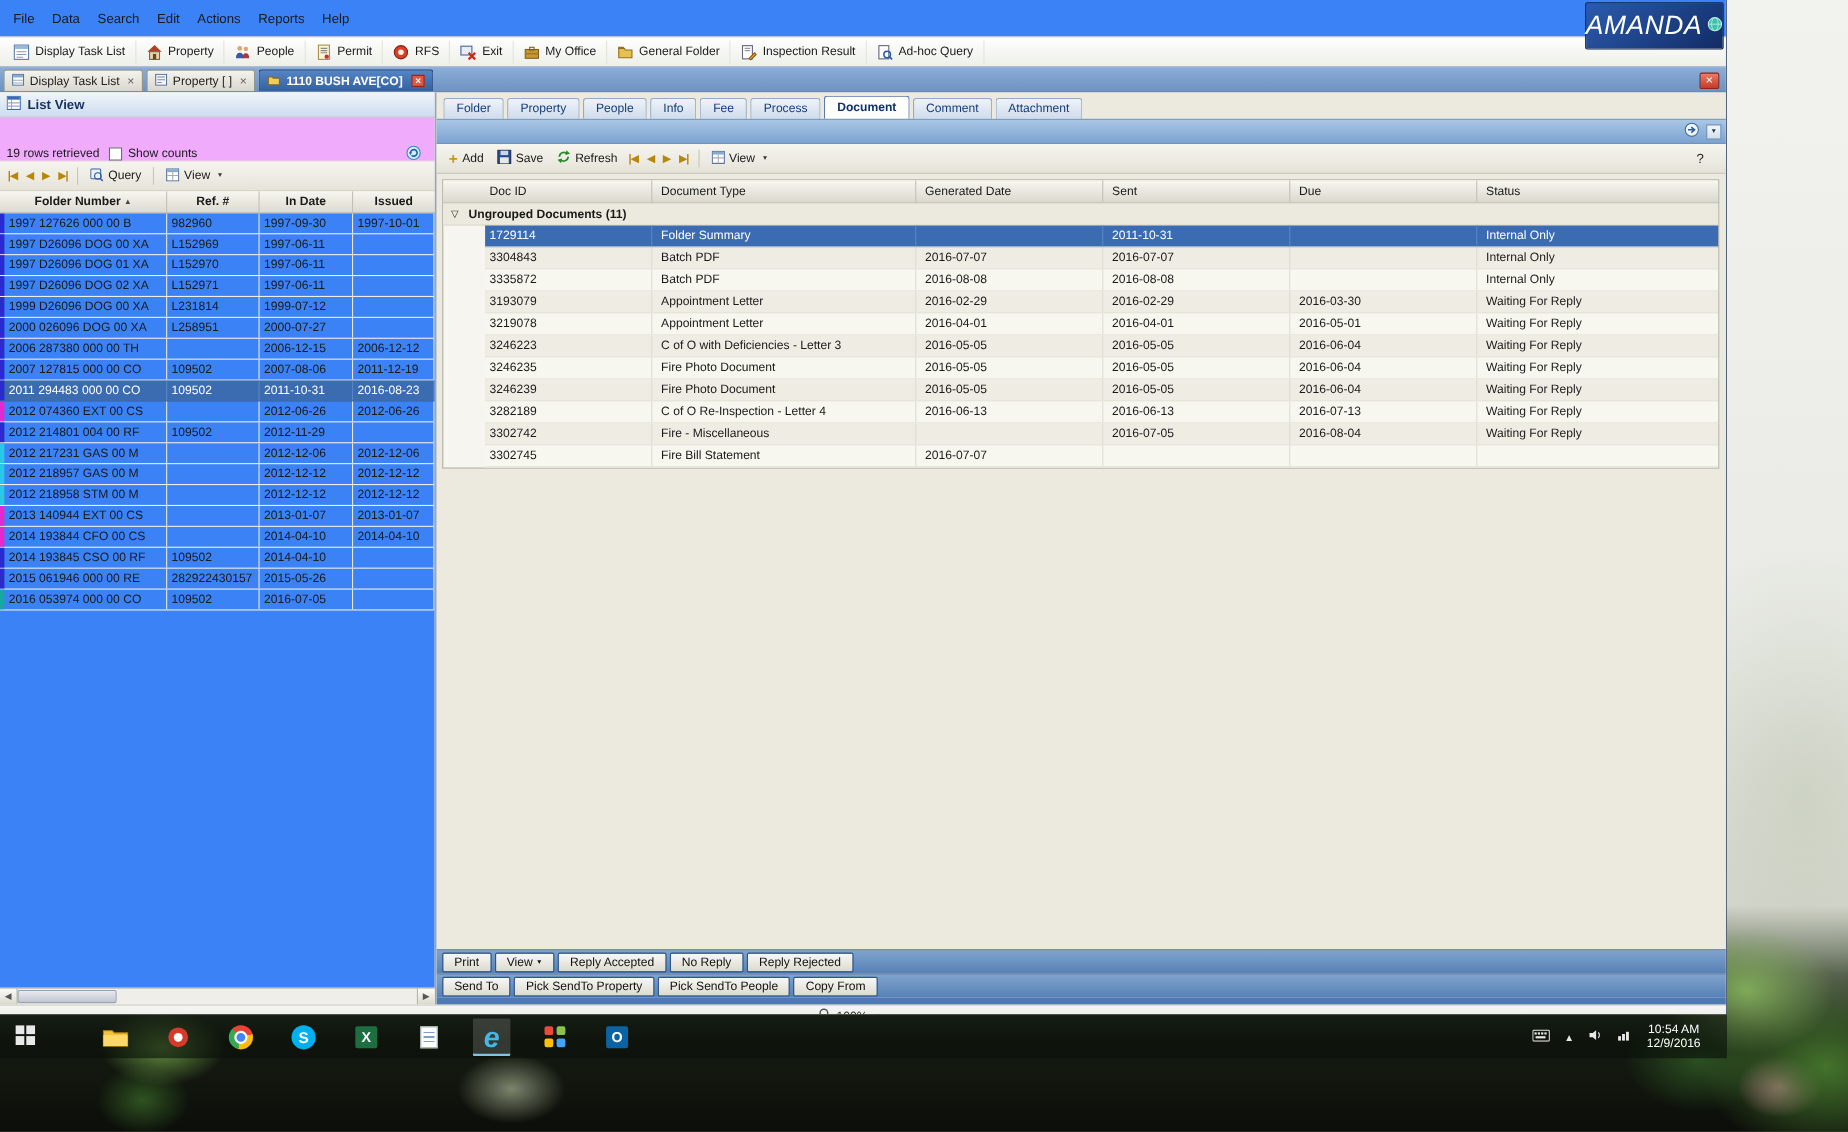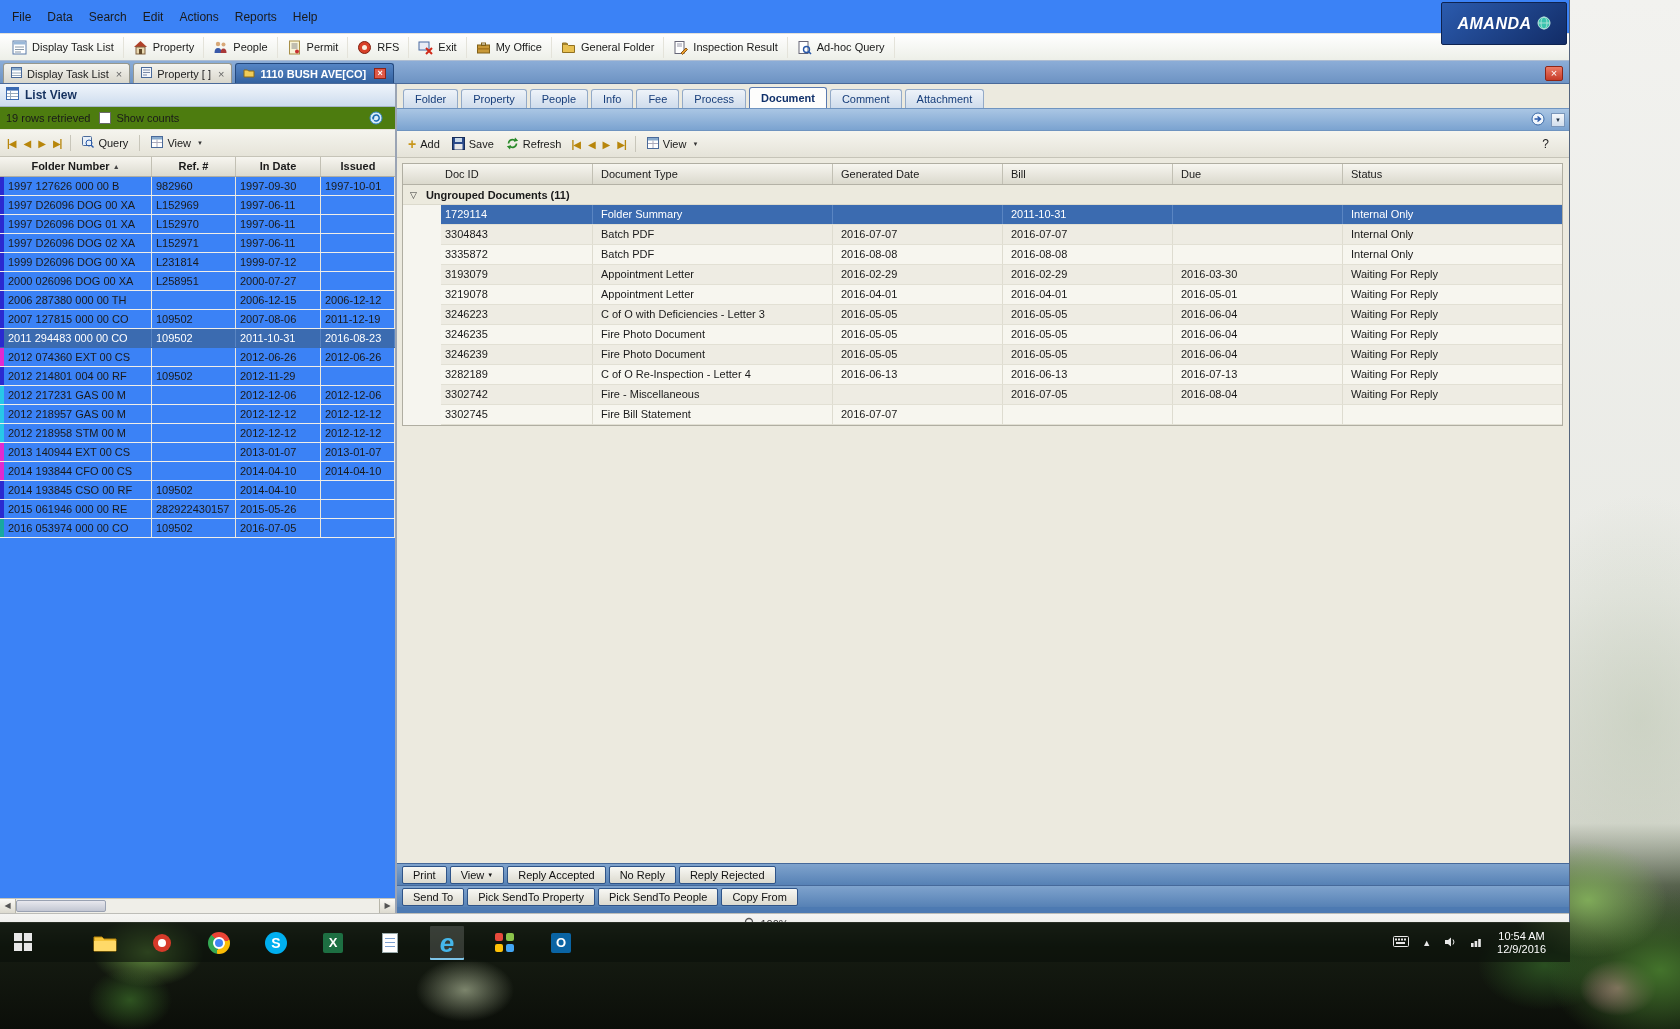"AMANDA" .logo-text { font-size: 16px -> 24px; font-weight: bold -> normal }
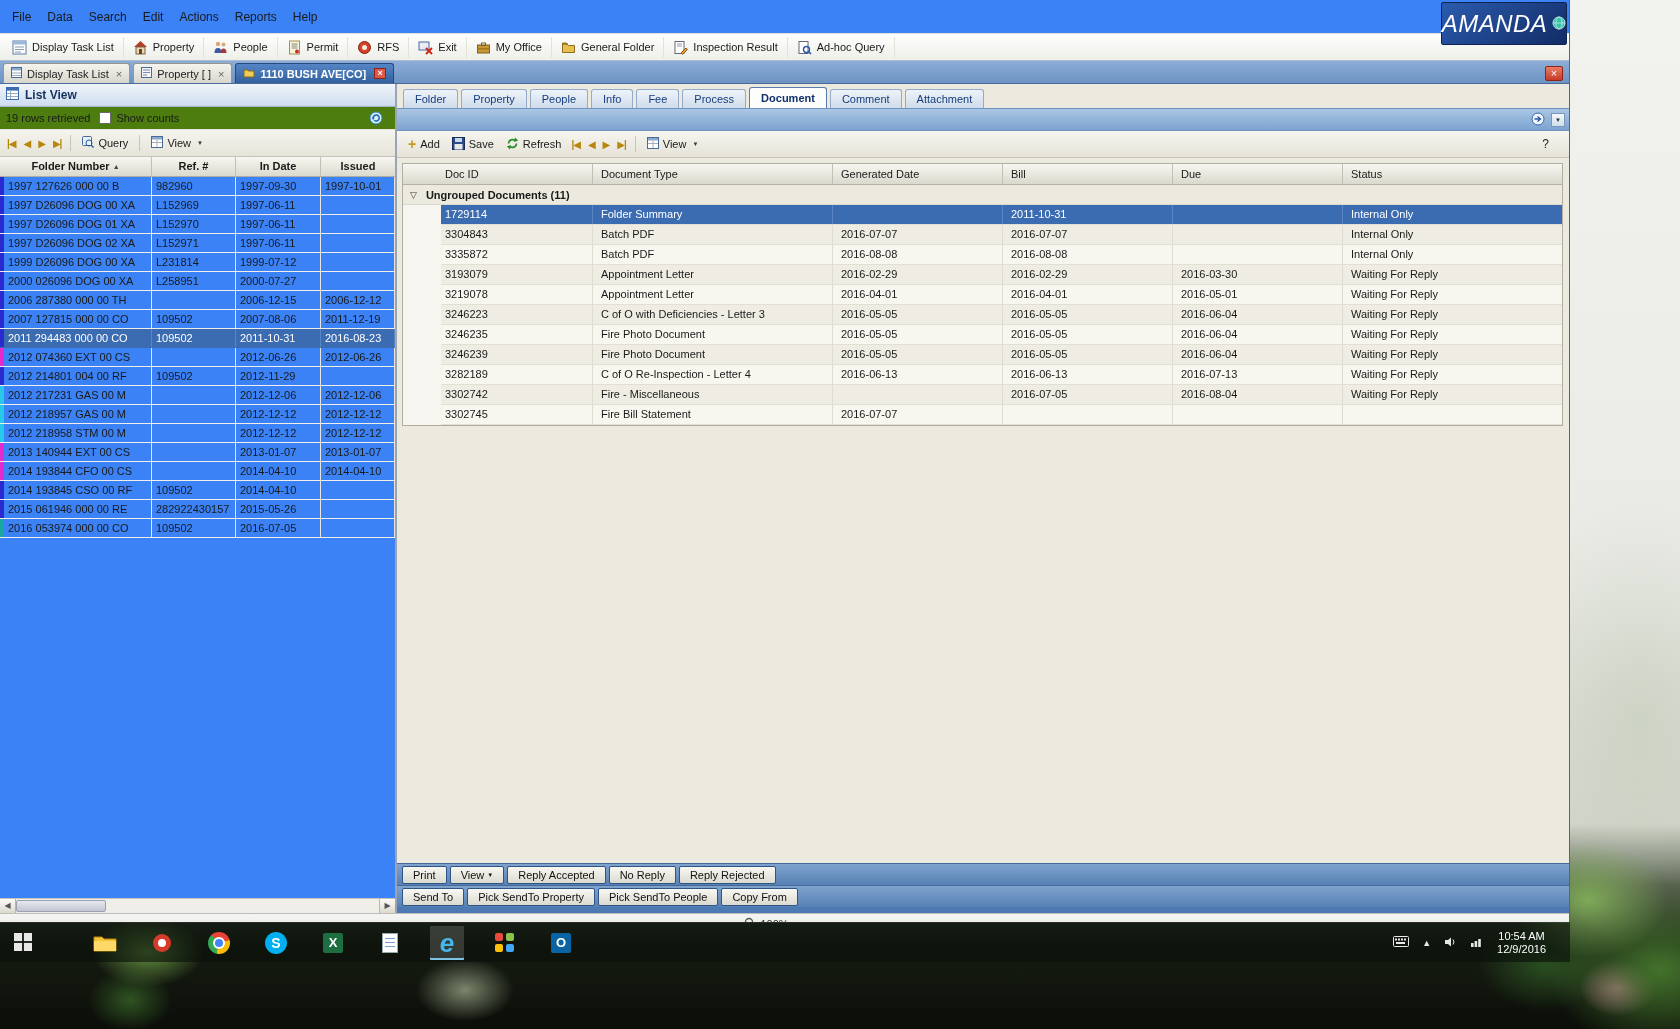"19 rows retrieved" .lp-status { align-items: center -> flex-end; background: #4d7c0f -> #f0abfc; height: 23px -> 40px }
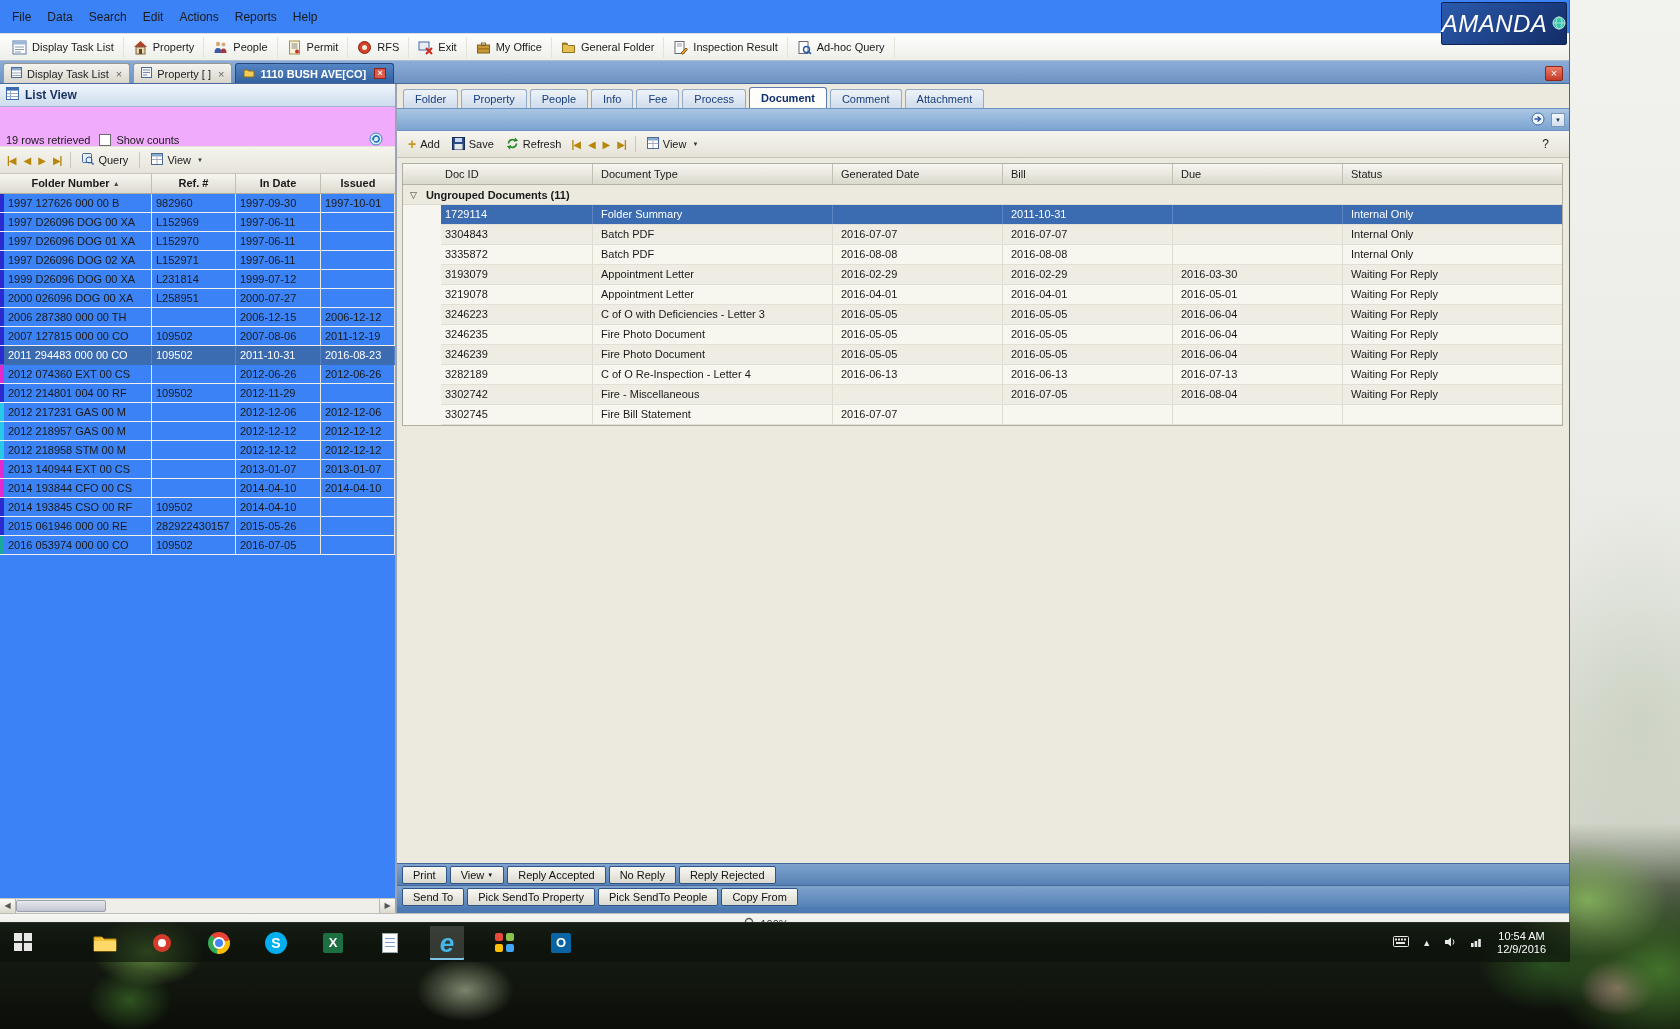"Bill" span.dh { text: Bill -> Sent }
